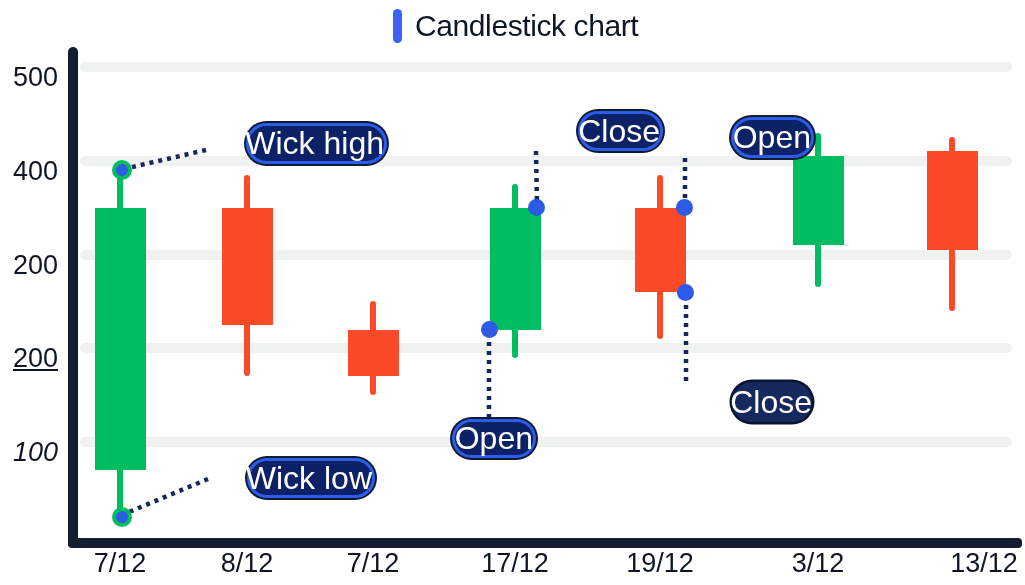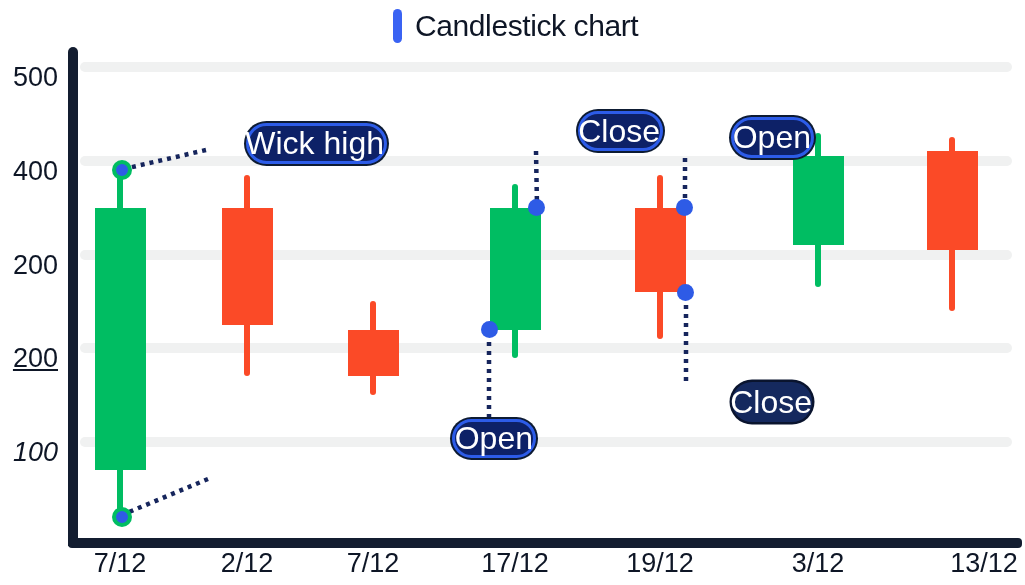"Wick low" div.pill { html: none -> <div> <span>Wick low</span> </div> }
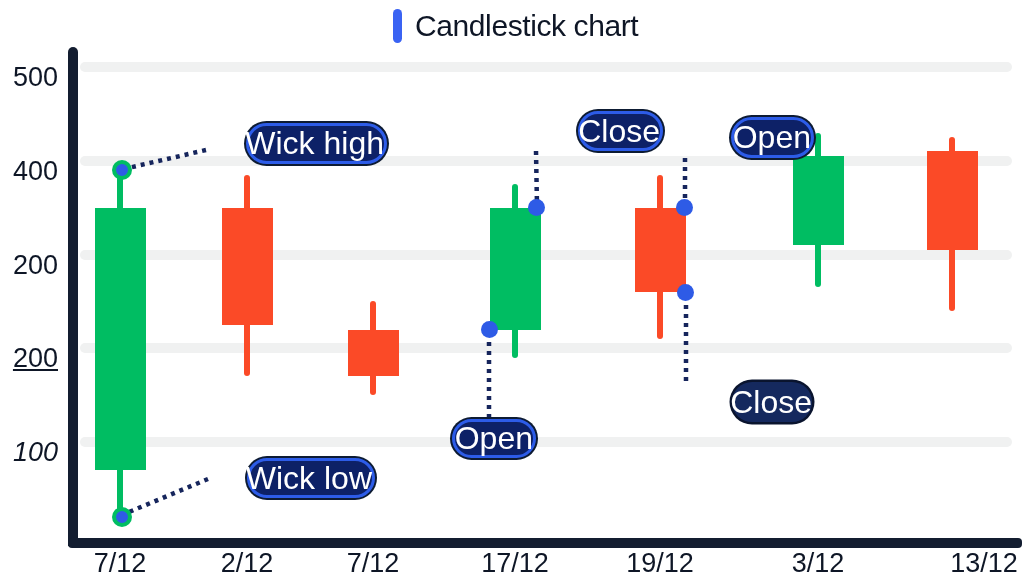"2/12" div.xtick { text: 2/12 -> 8/12 }
